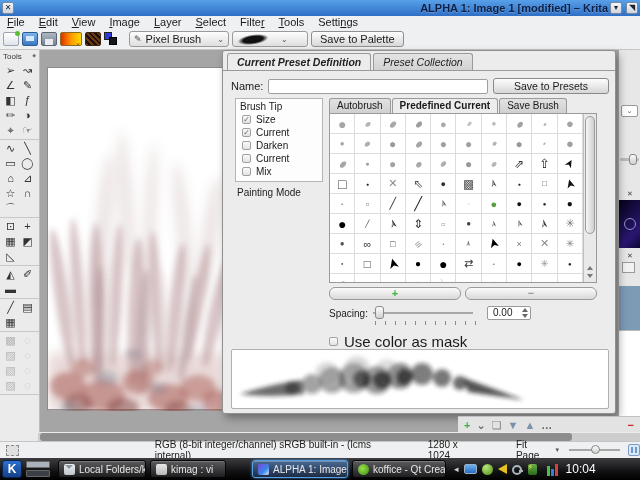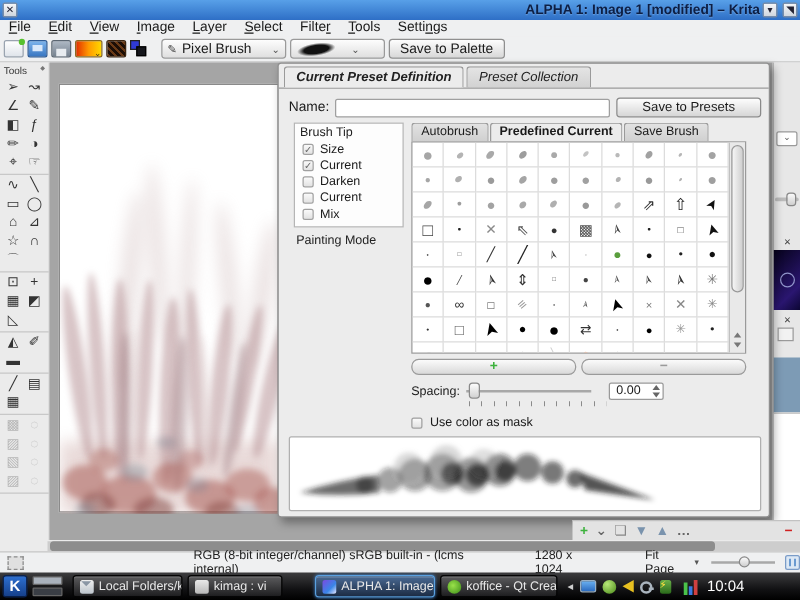"Use color as mask" #mask-row { font-size: 10px -> 15px }
